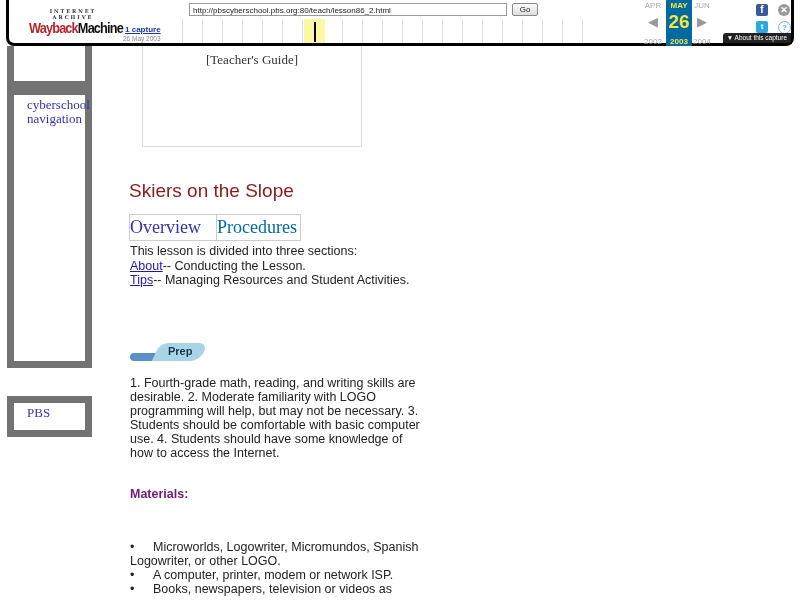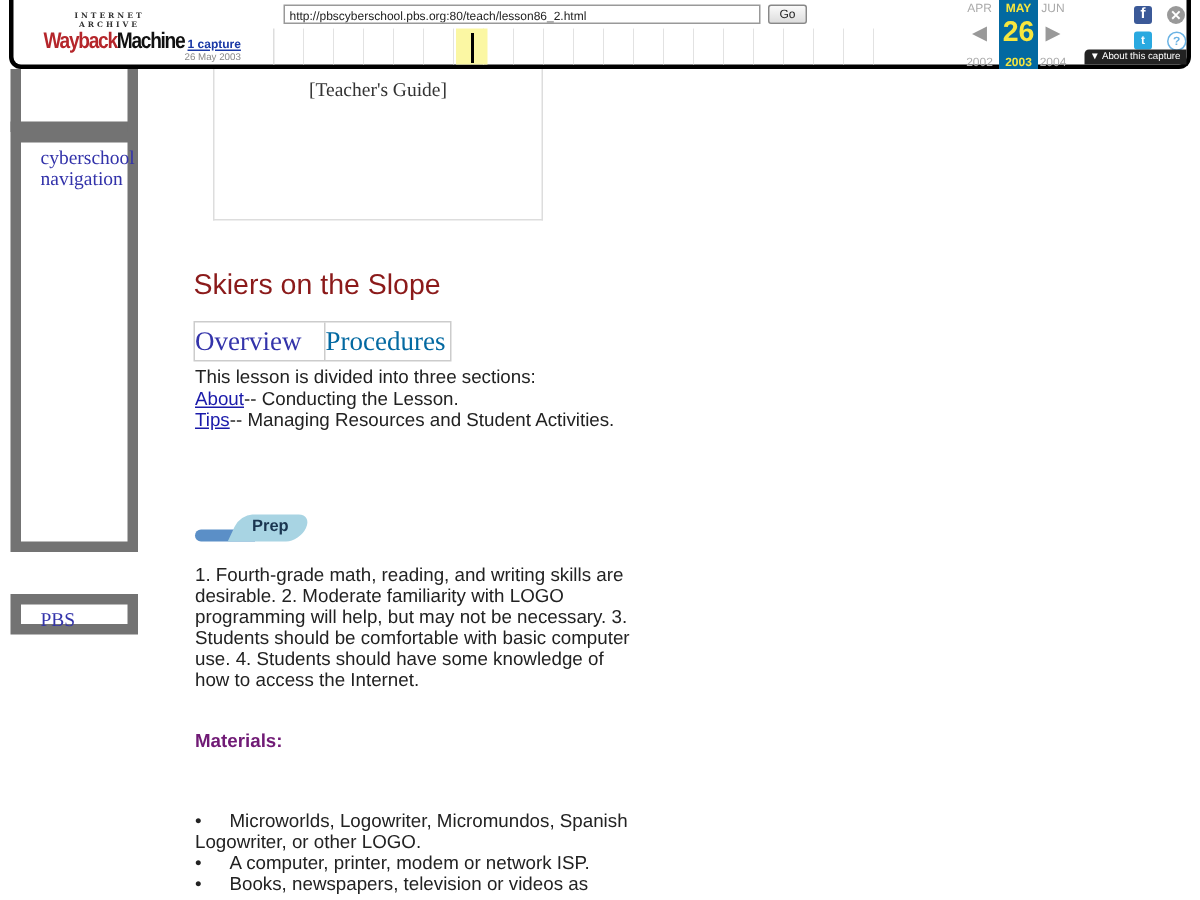"PBS" .side-pbs { height: 27px -> 41px }
